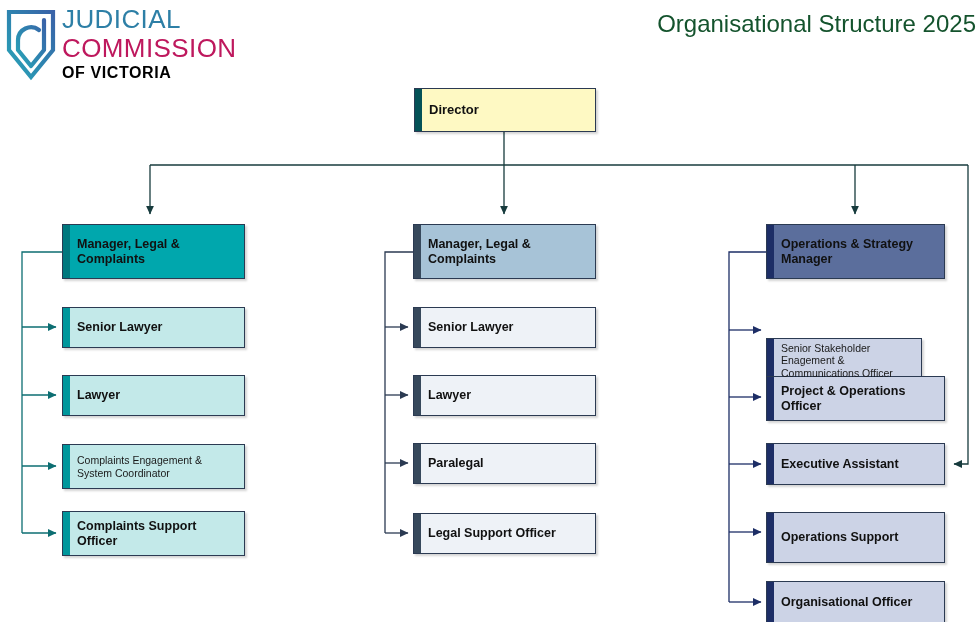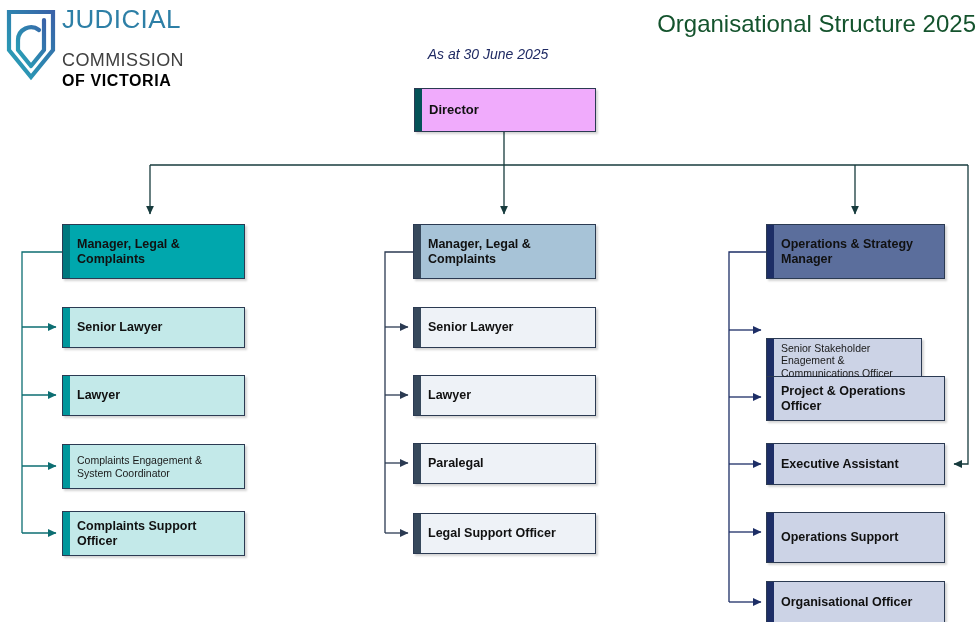"COMMISSION" .logo-l2 { color: #404040 -> #be185d; font-size: 18px -> 26px; margin-top: 19px -> 3px }
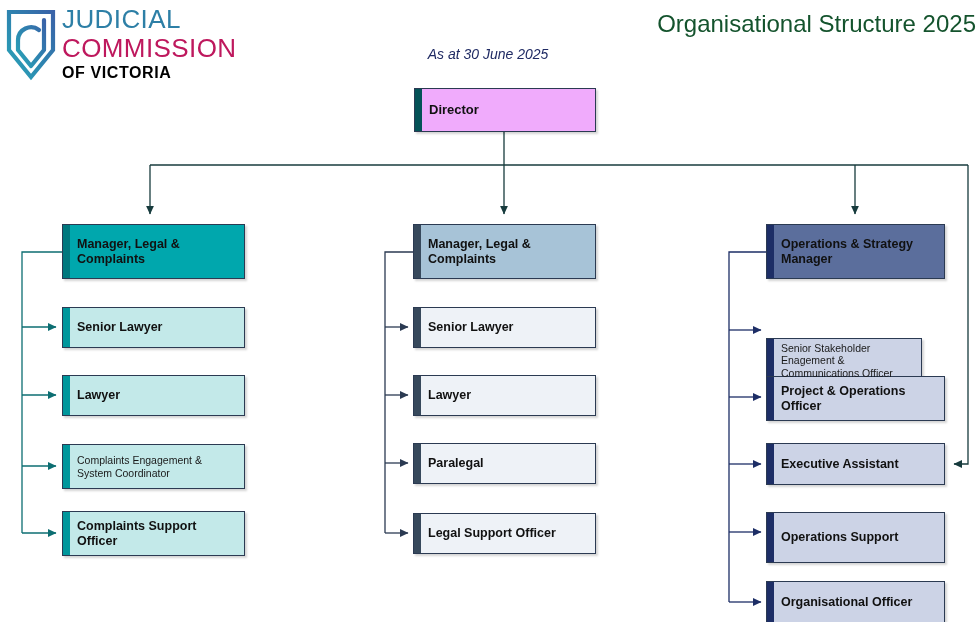"As at 30 June 2025" div { html: <div>As at 30 June 2025</div> -> none }
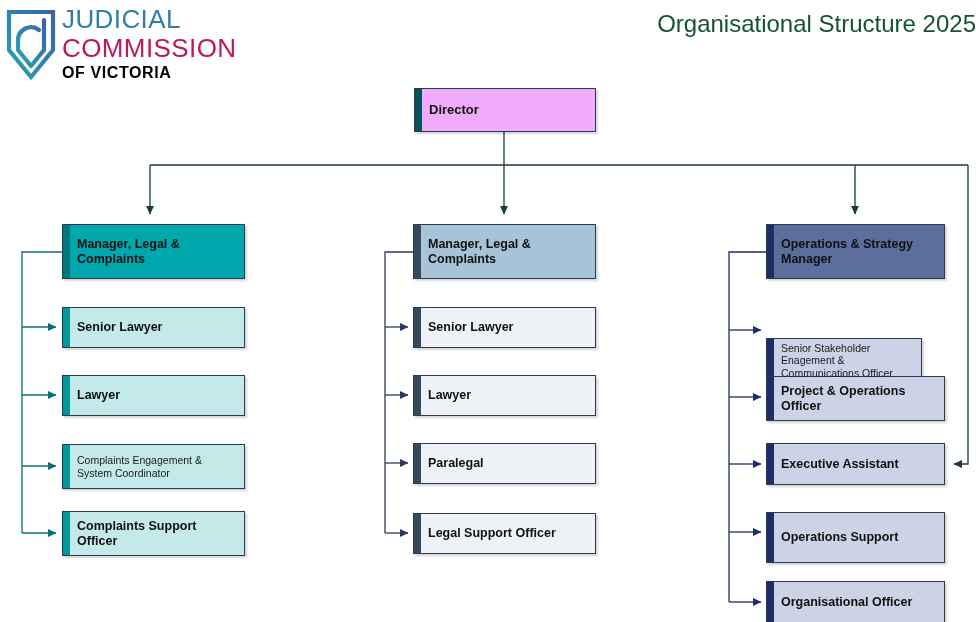"Director" .director { background: #f0abfc -> #fef9c3 }
